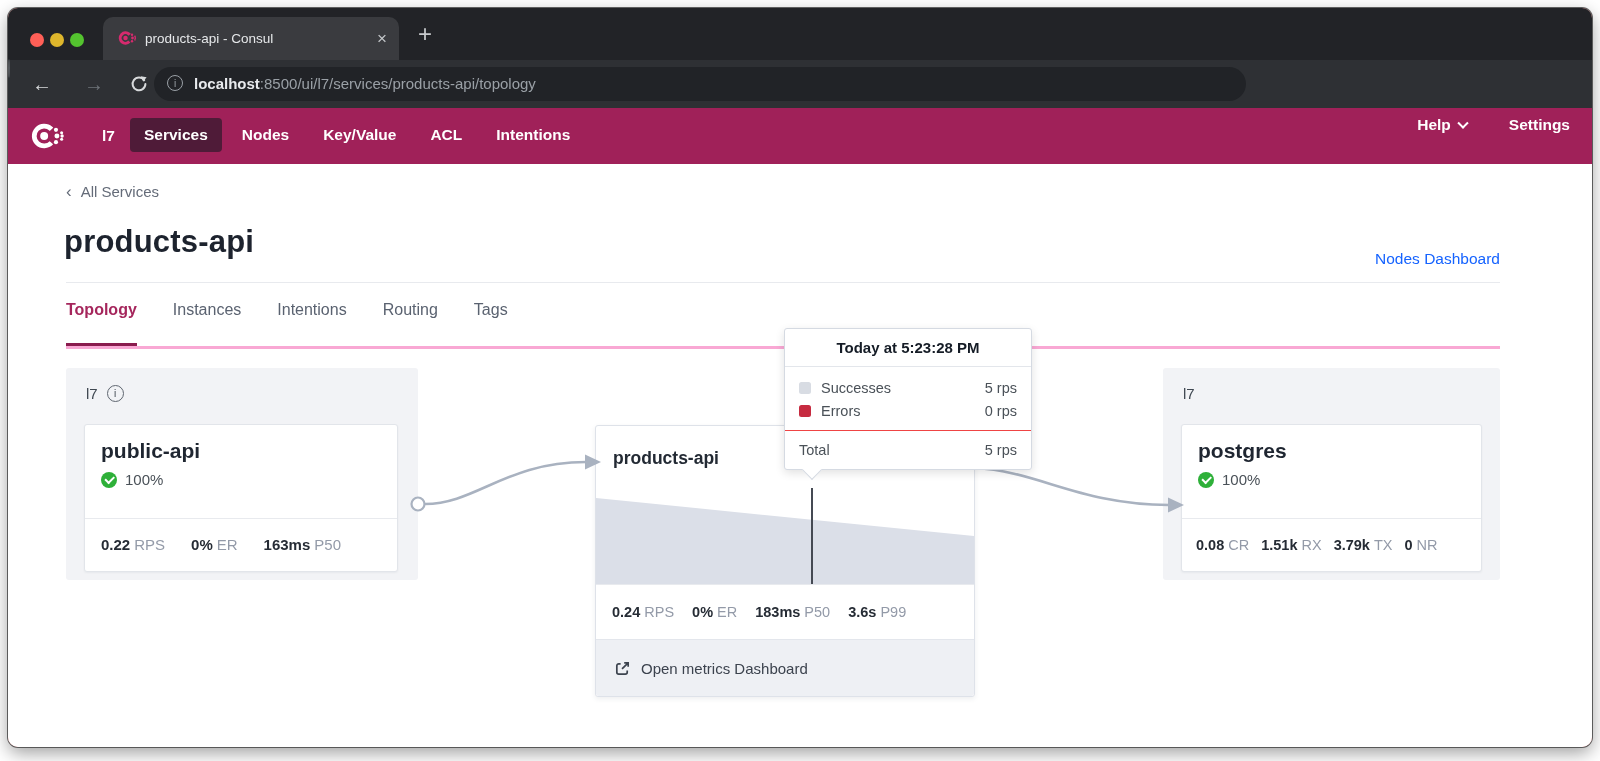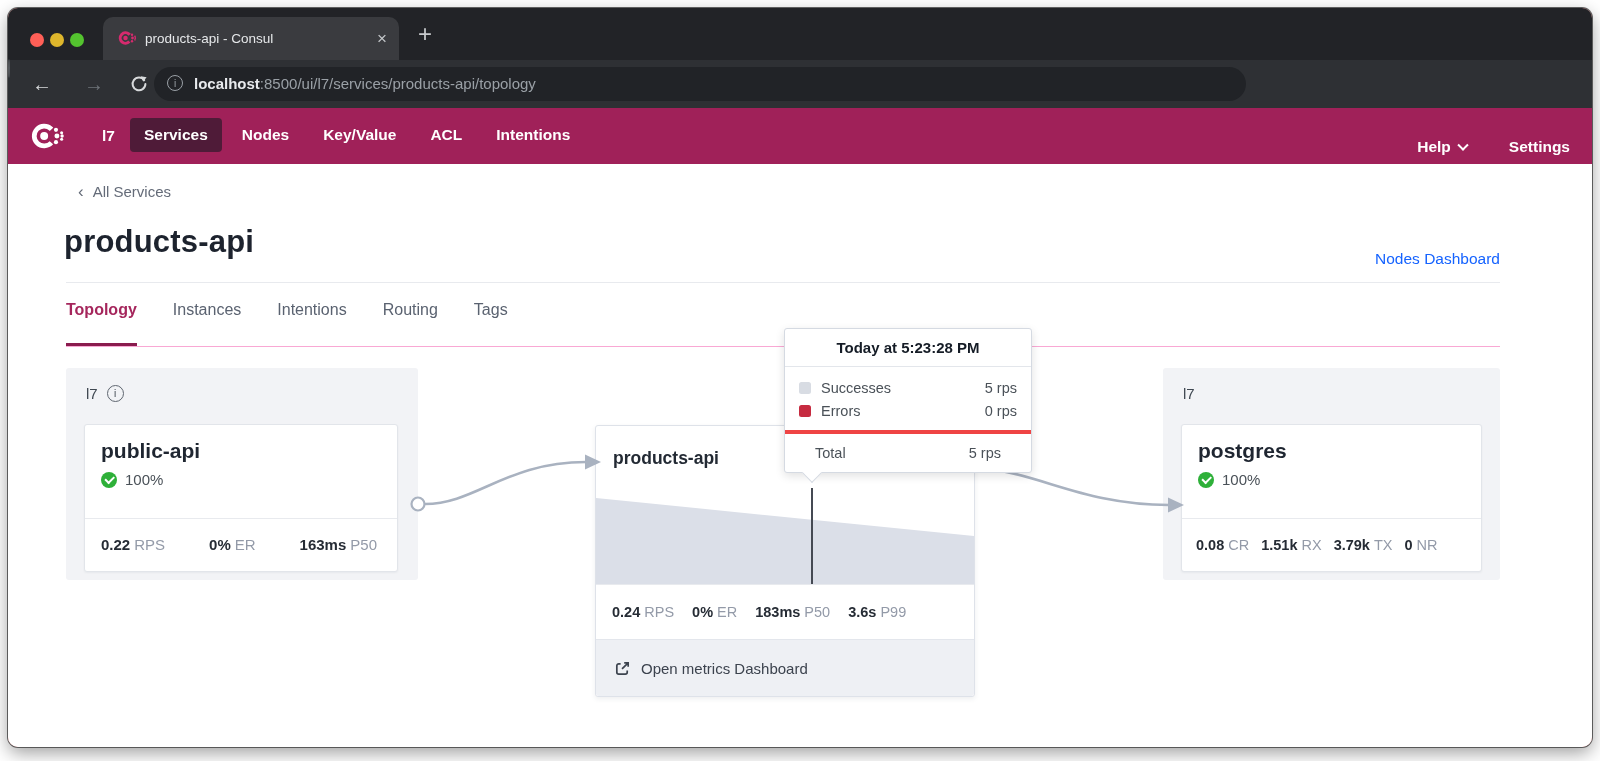"Help" .navright { align-items: flex-end -> flex-start }
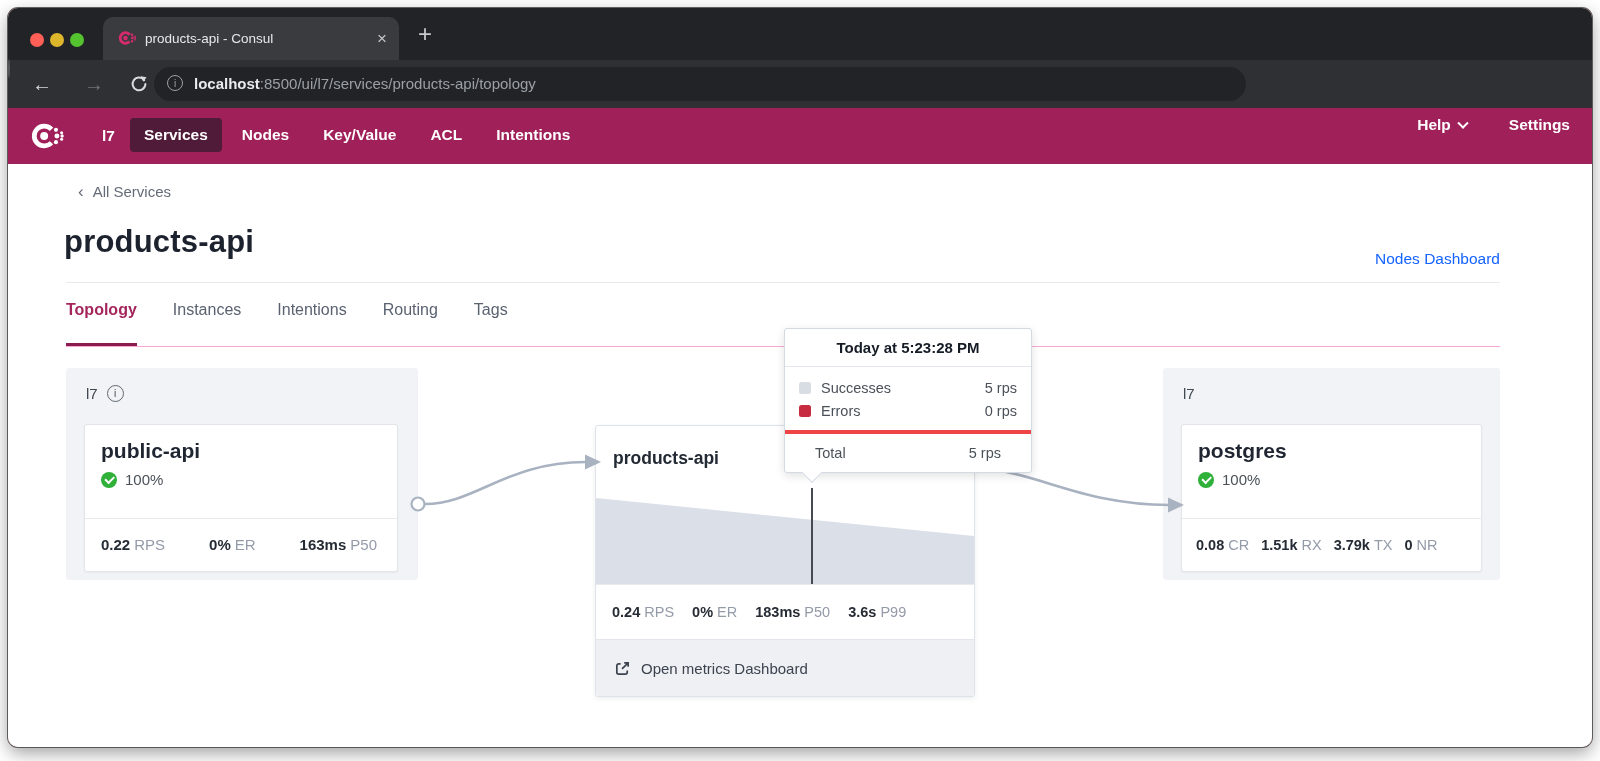"‹ All Services" .breadcrumb { left: 70px -> 58px }
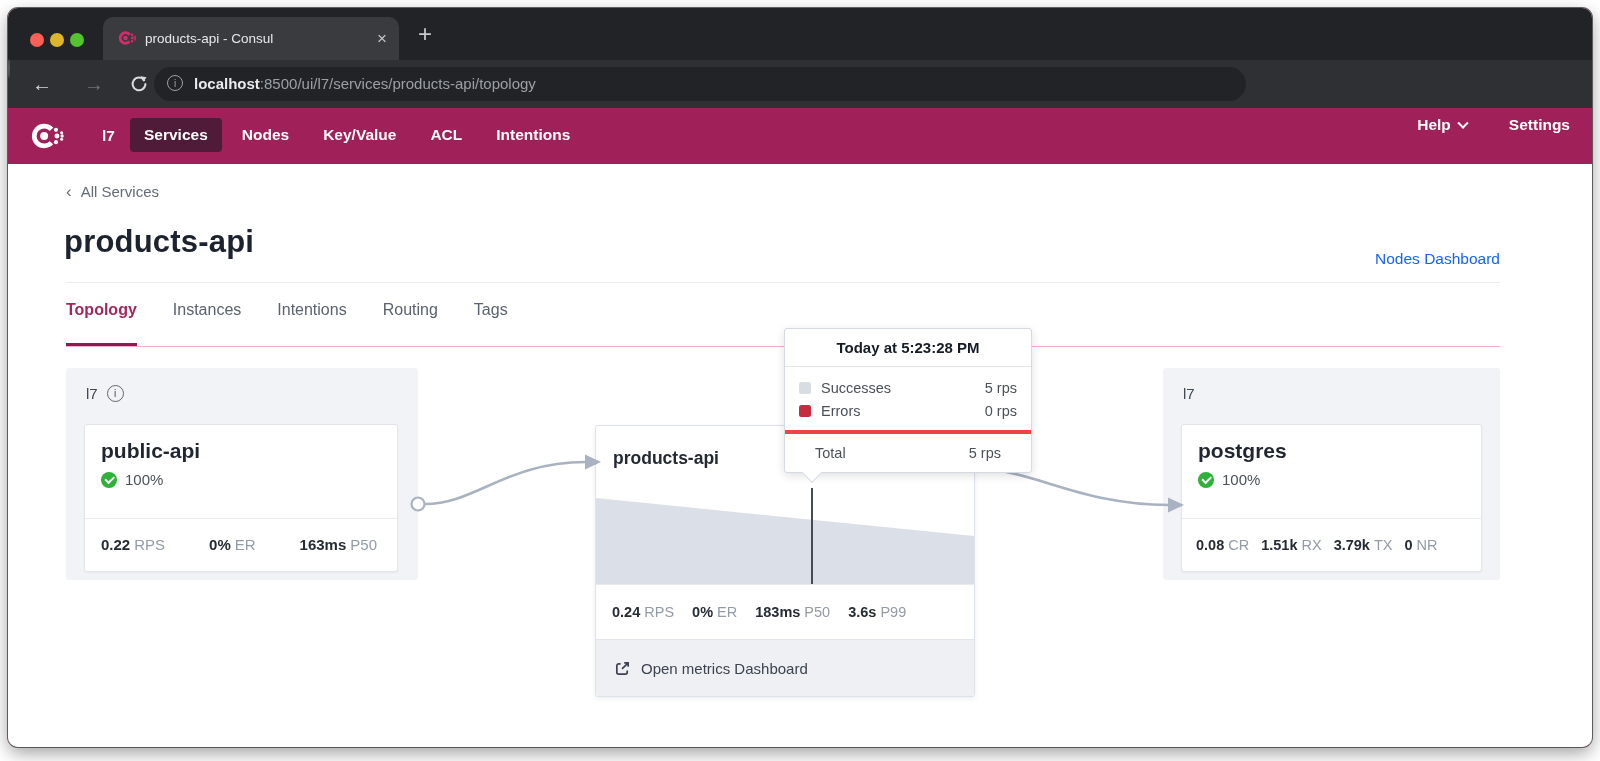"Topology" .tabsrow { border-bottom: 1px solid #f9a8d4 -> 3px solid #f9a8d4 }
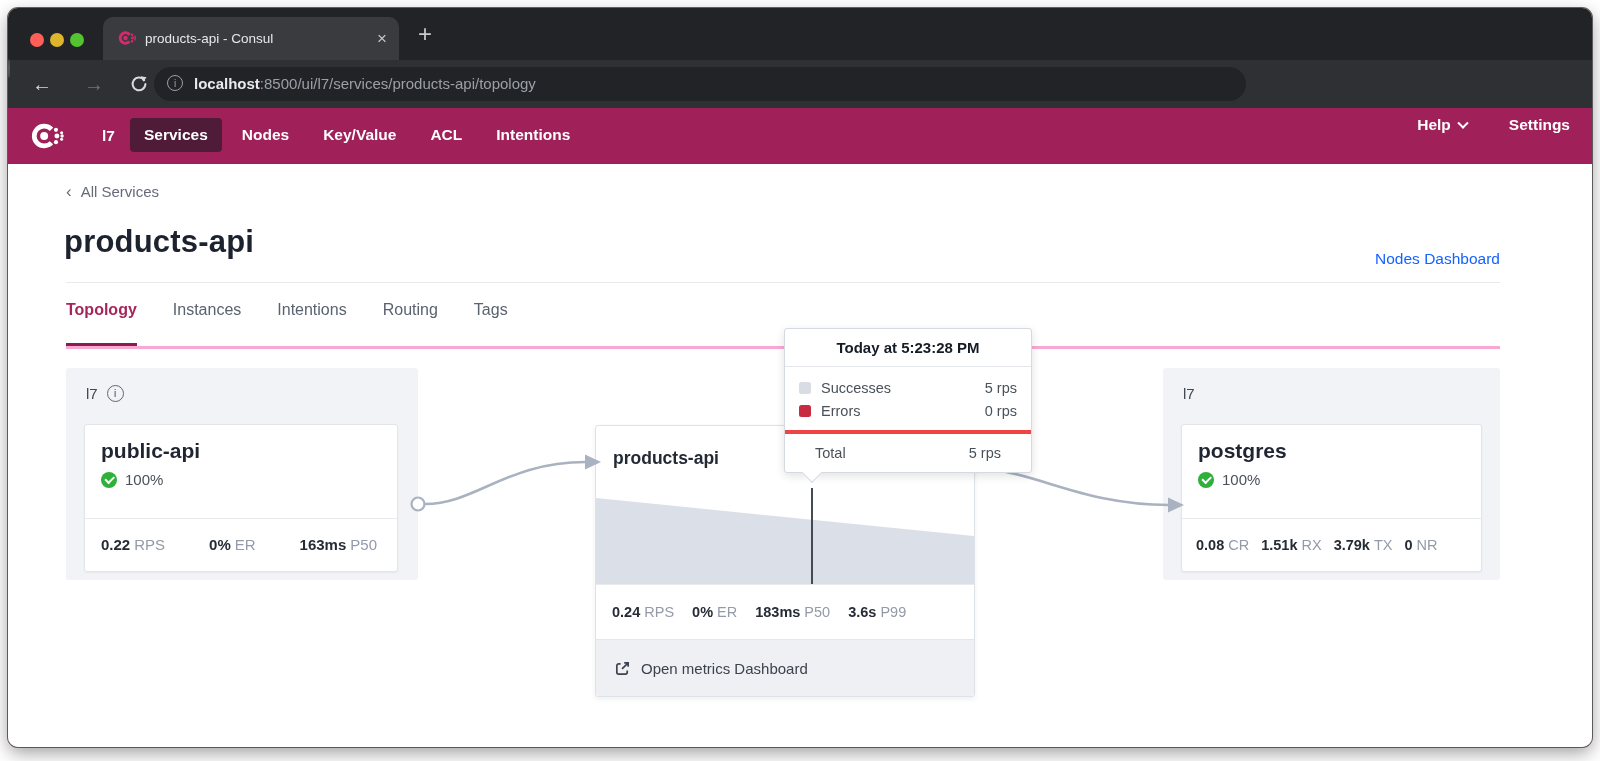"Total" .tt-total { border-top: 4px solid #ef4444 -> 1px solid #ef4444; padding: 11px 30px -> 11px 14px }
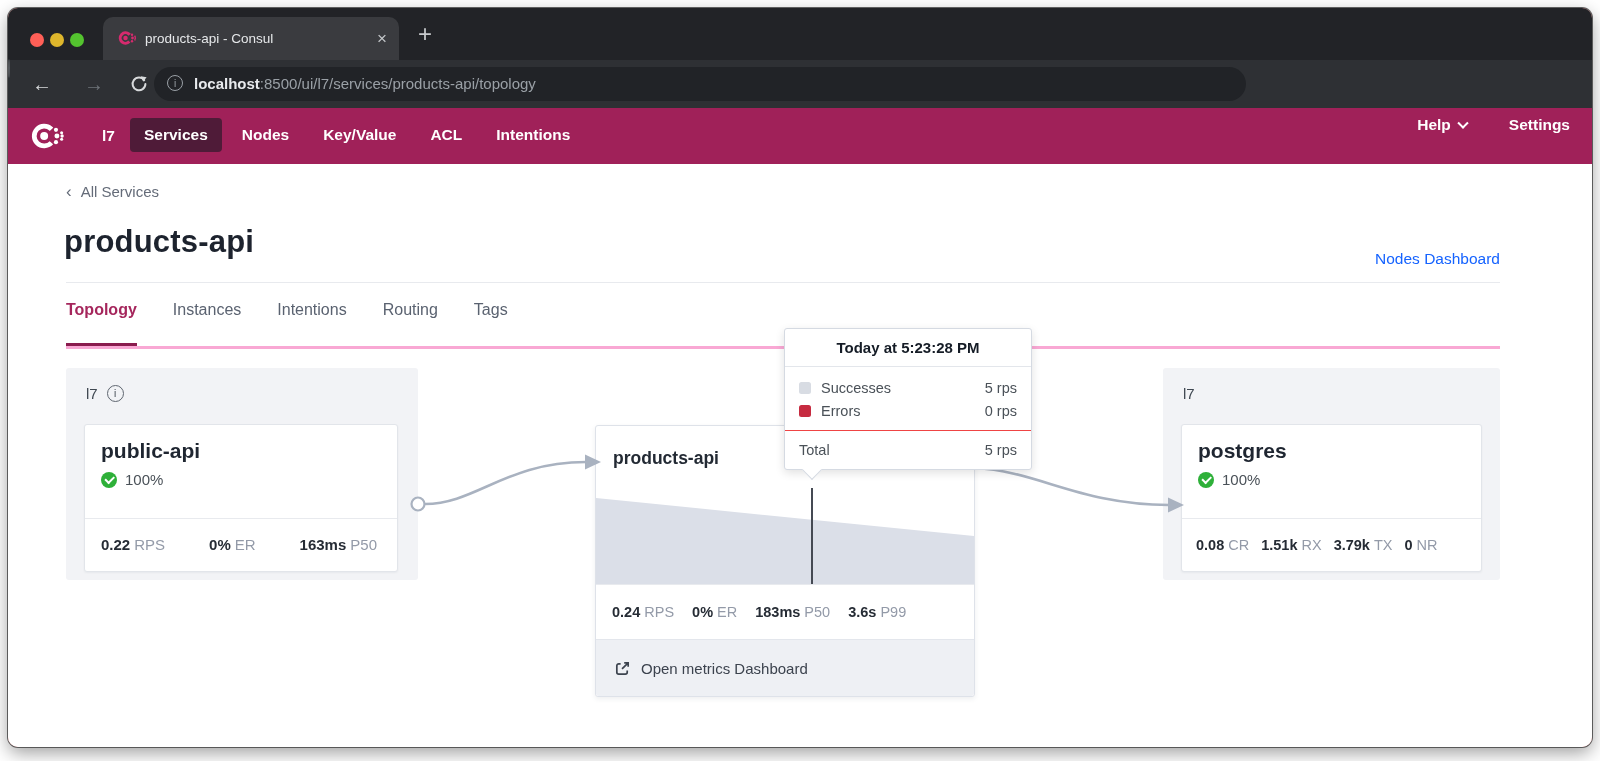"0.22 RPS" .statsrow { gap: 44px -> 26px }
